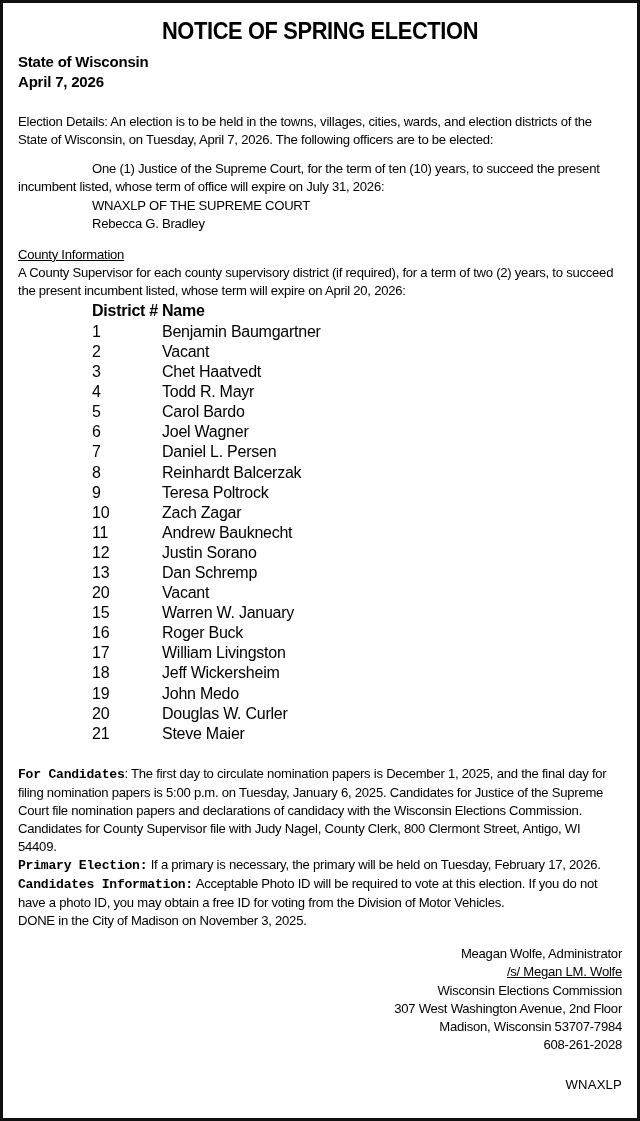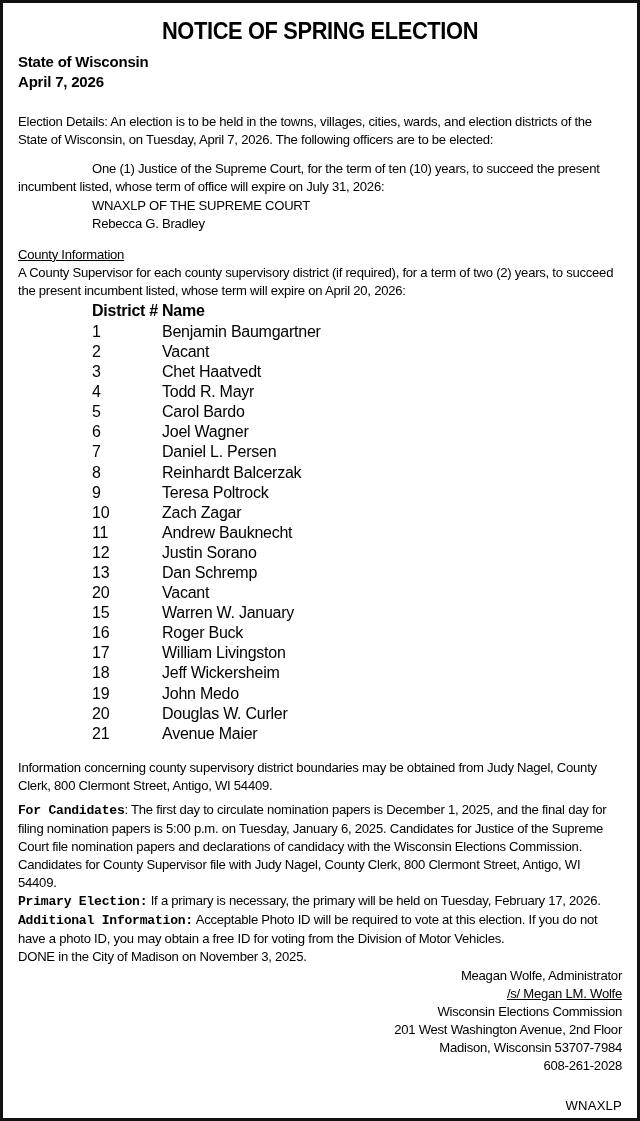"Avenue Maier" td { text: Avenue -> Steve }
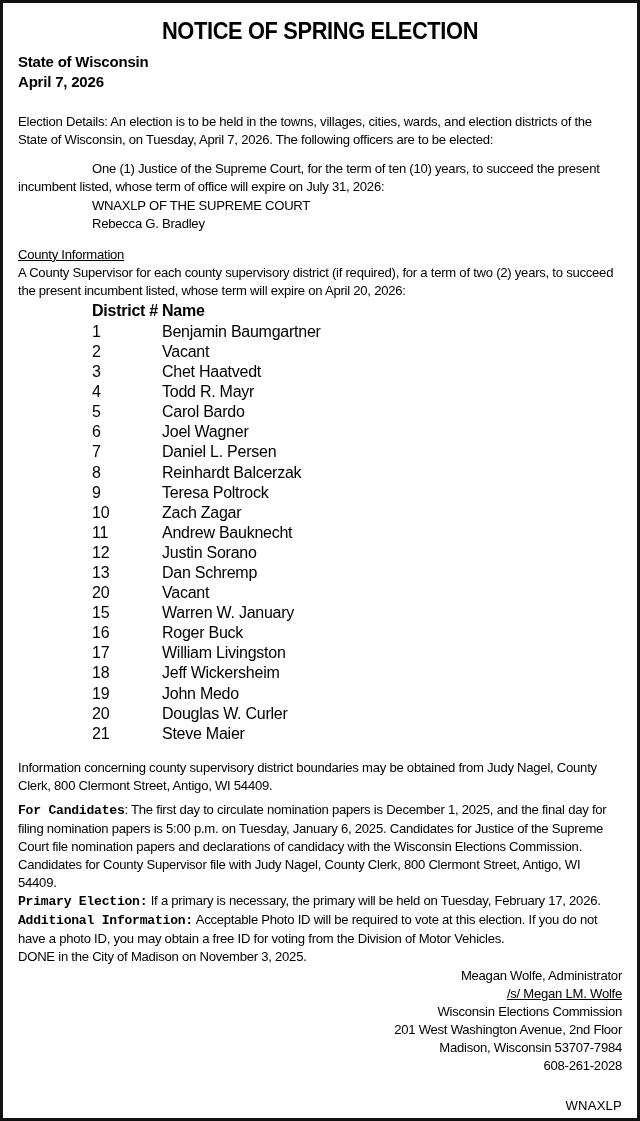"Information concerning county" p.para { html: <p>Information concerning county supervisory district boundaries may be obtained from Judy Nagel, County Clerk, 800 Clermont Street, Antigo, WI 54409.</p> -> none }
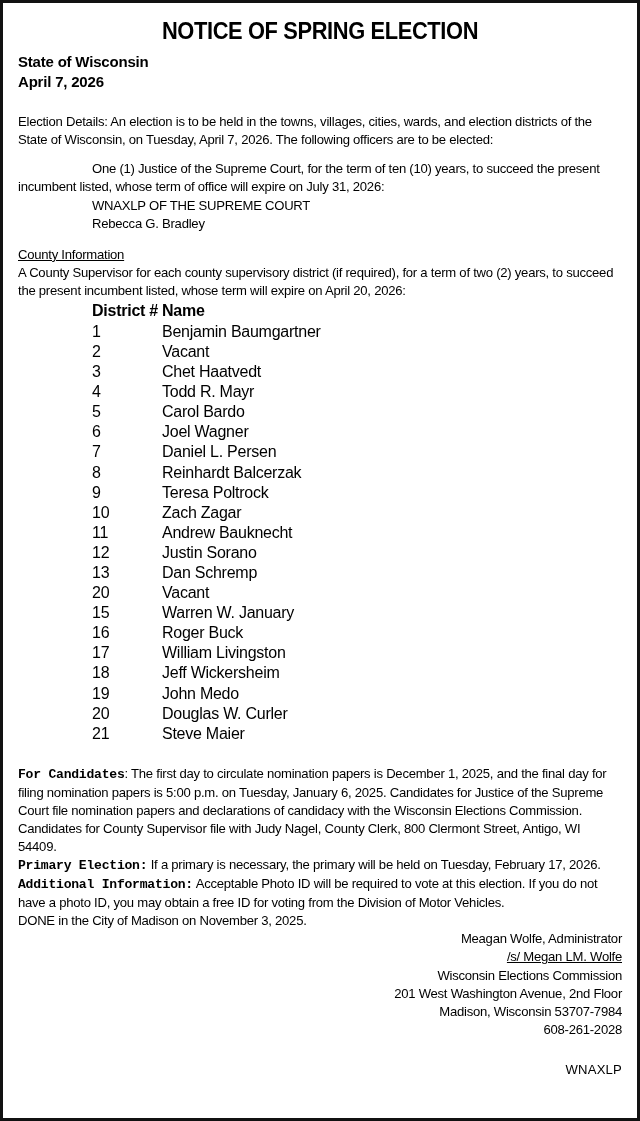"Additional Information:" span.lead { text: Additional -> Candidates }
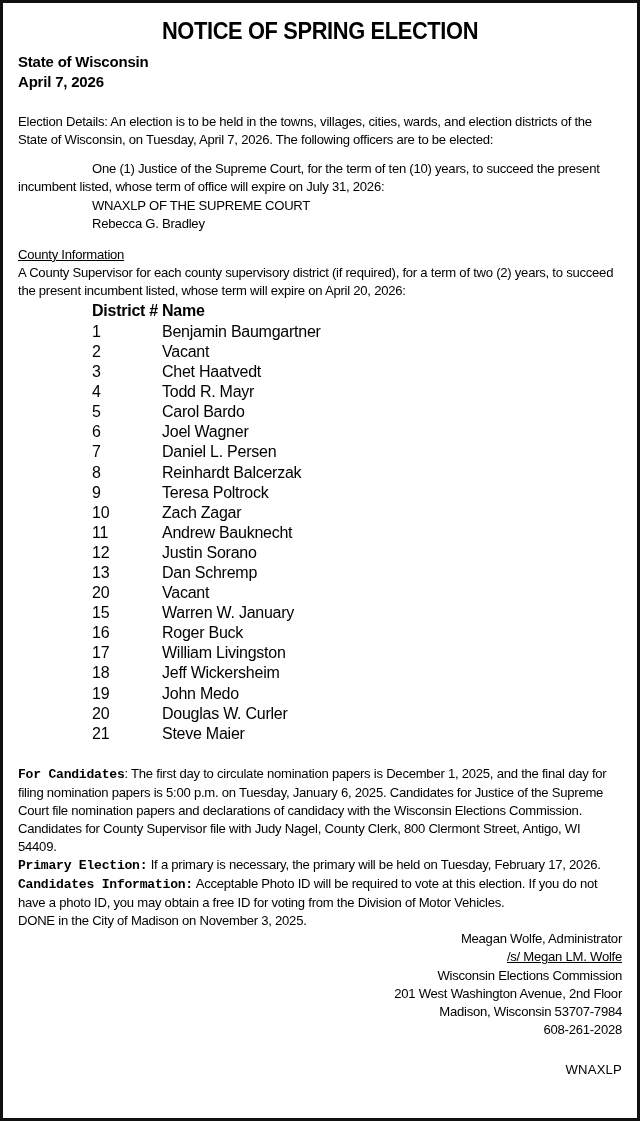"Meagan Wolfe, Administrator" .sig { margin-top: none -> 15px }
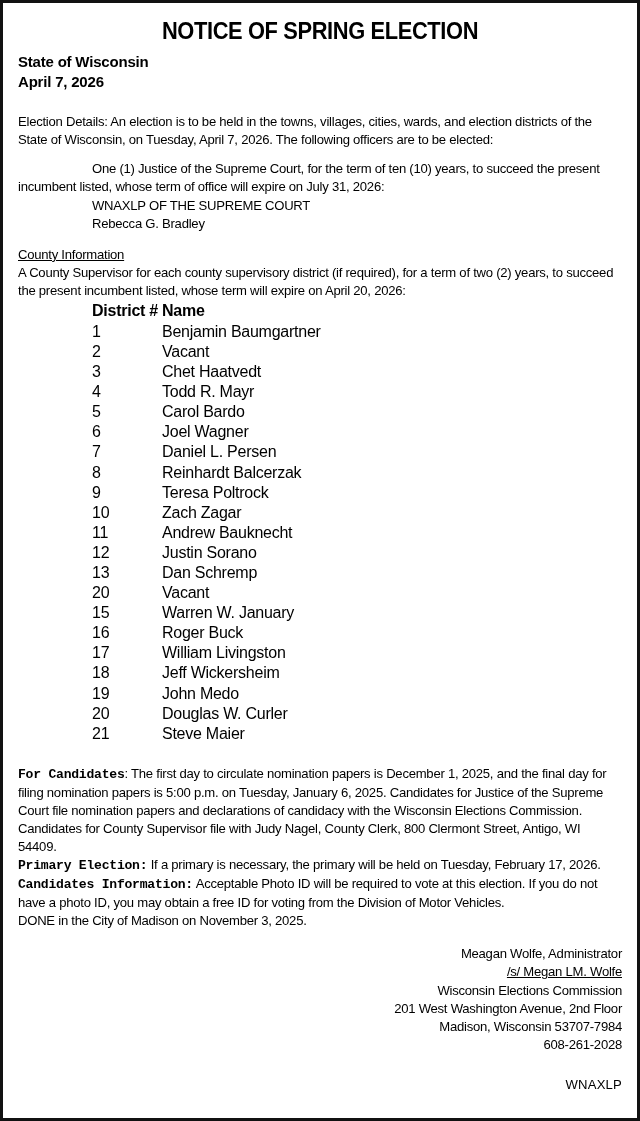"201 West Washington Avenue, 2nd" span.sig-line { text: 201 -> 307 }
